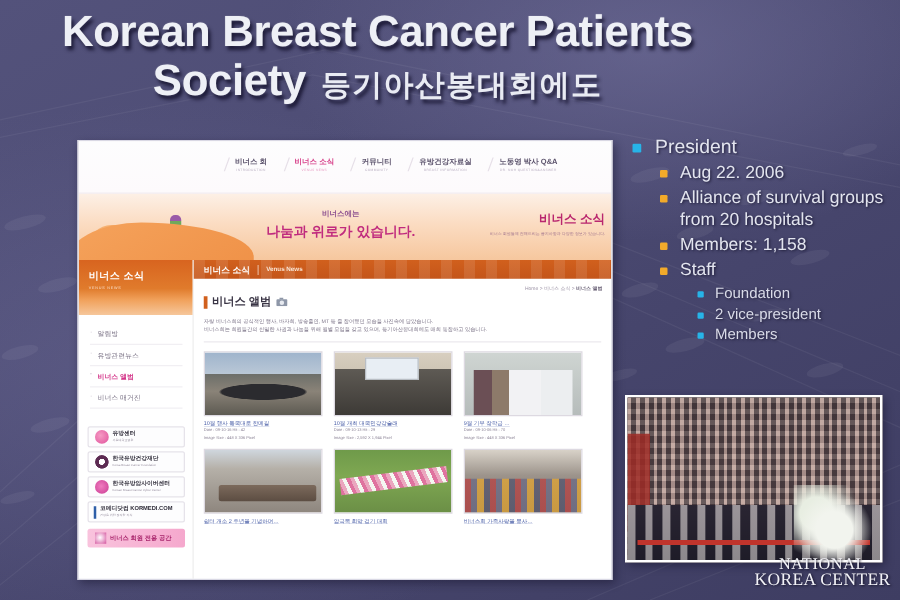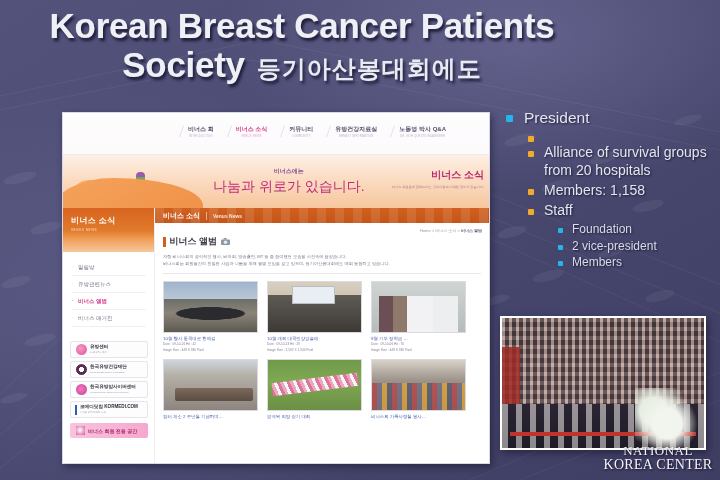"Aug 22. 2006" span.btxt { html: none -> <span>Aug 22. 2006</span> }
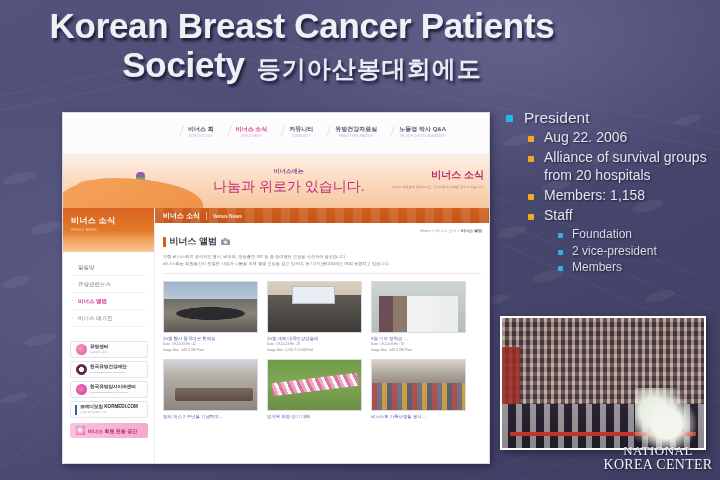"나눔과 위로가 있습니다." #hero-c .l2 { font-size: 14px -> 11px; font-weight: normal -> bold }
